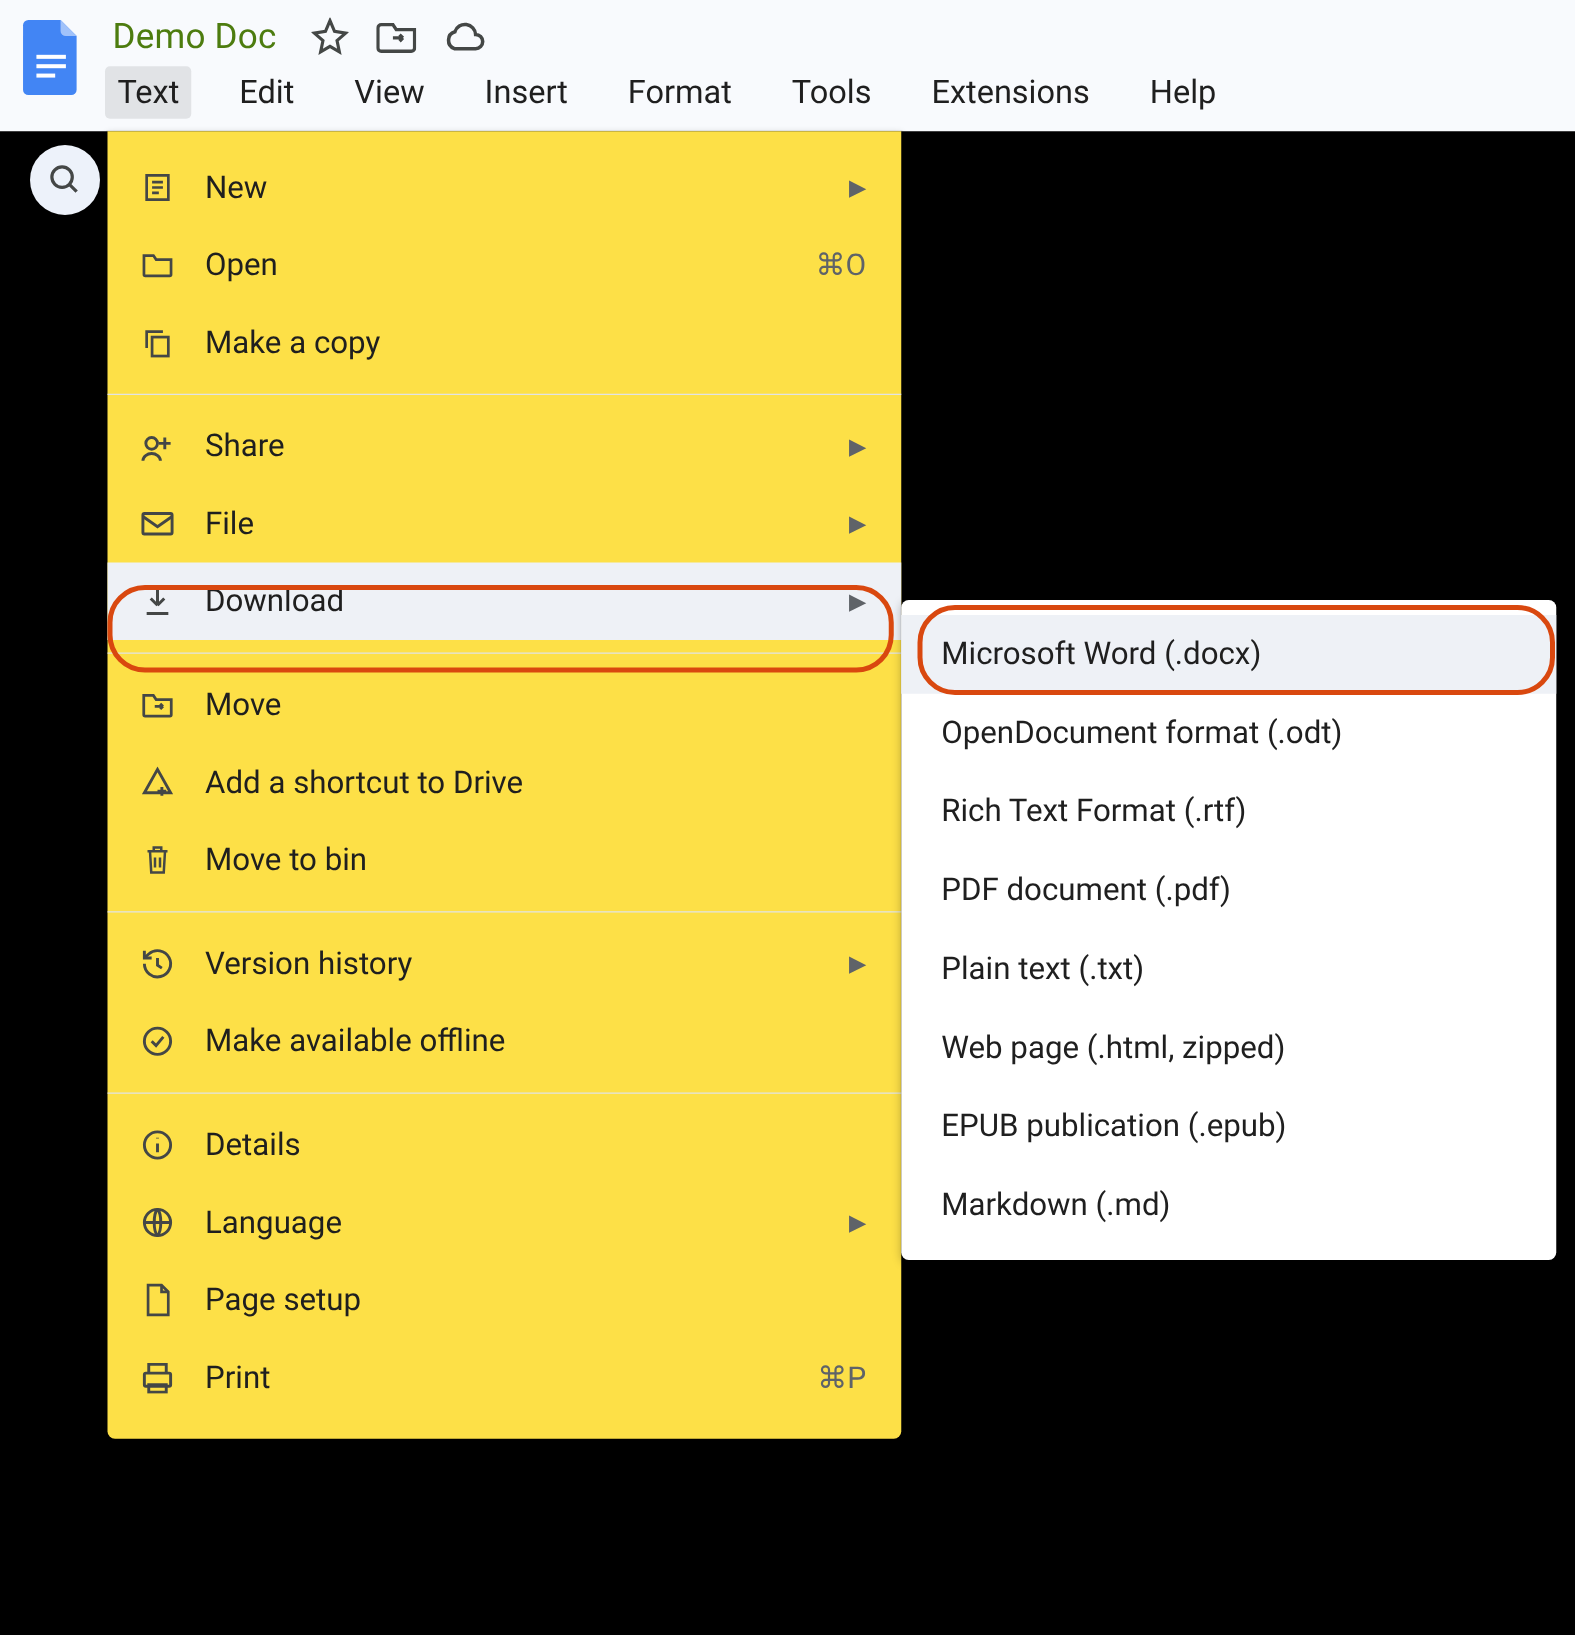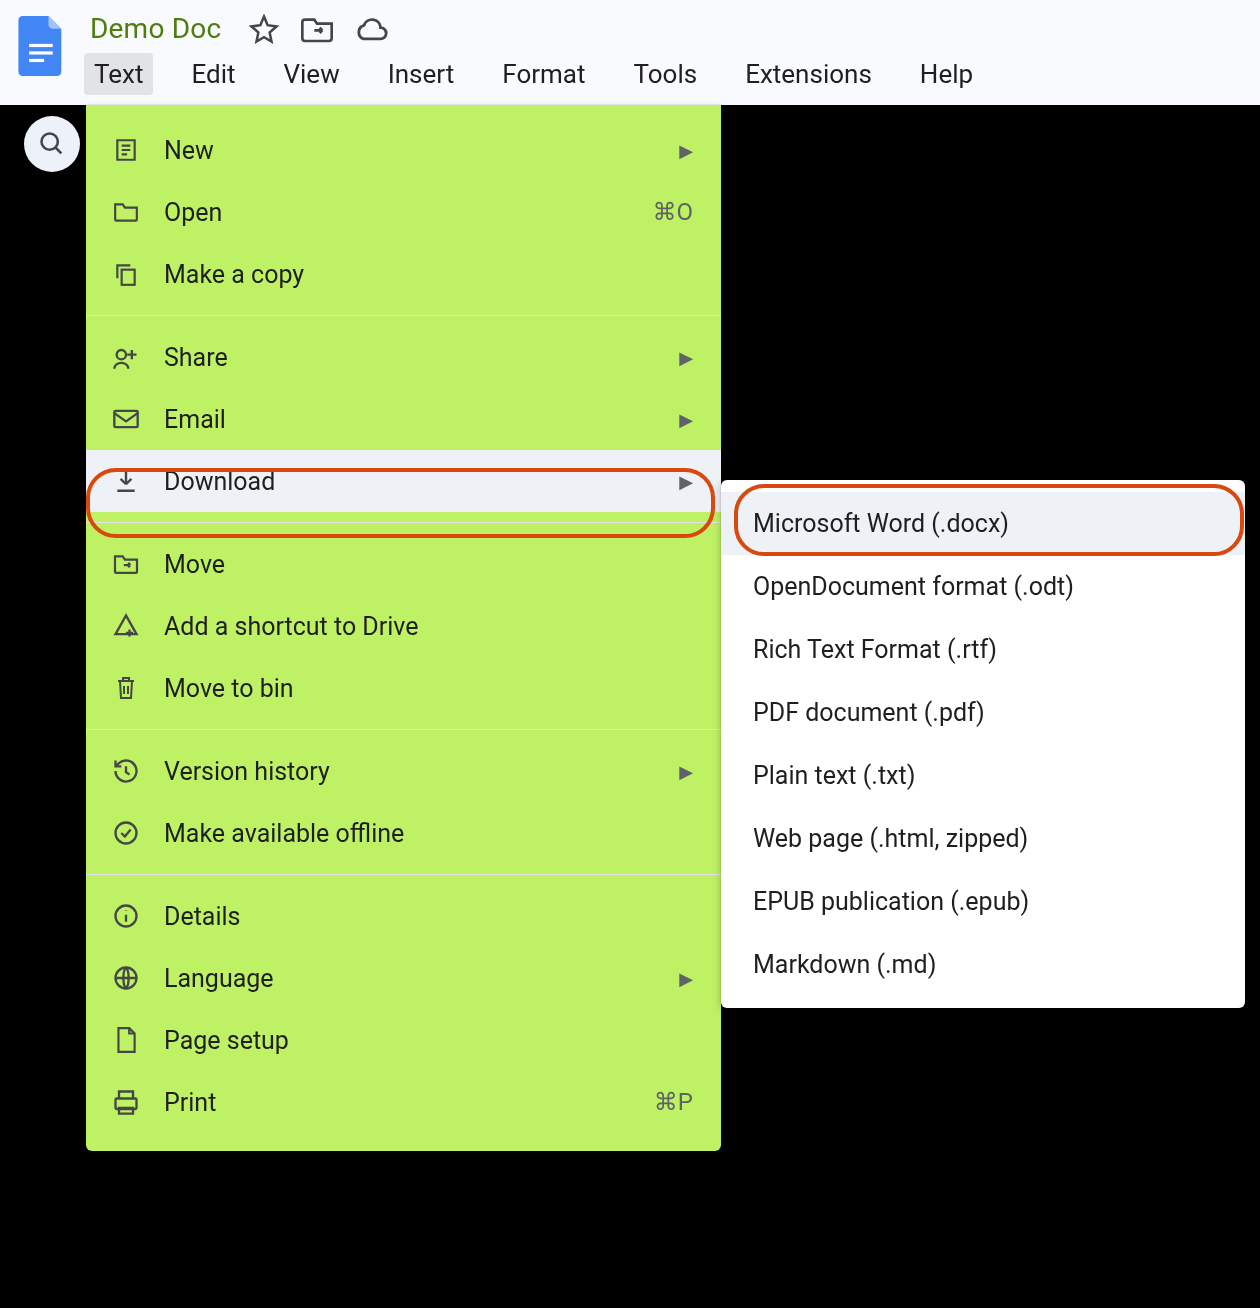"New" .file-menu { background: #bef264 -> #fde047 }
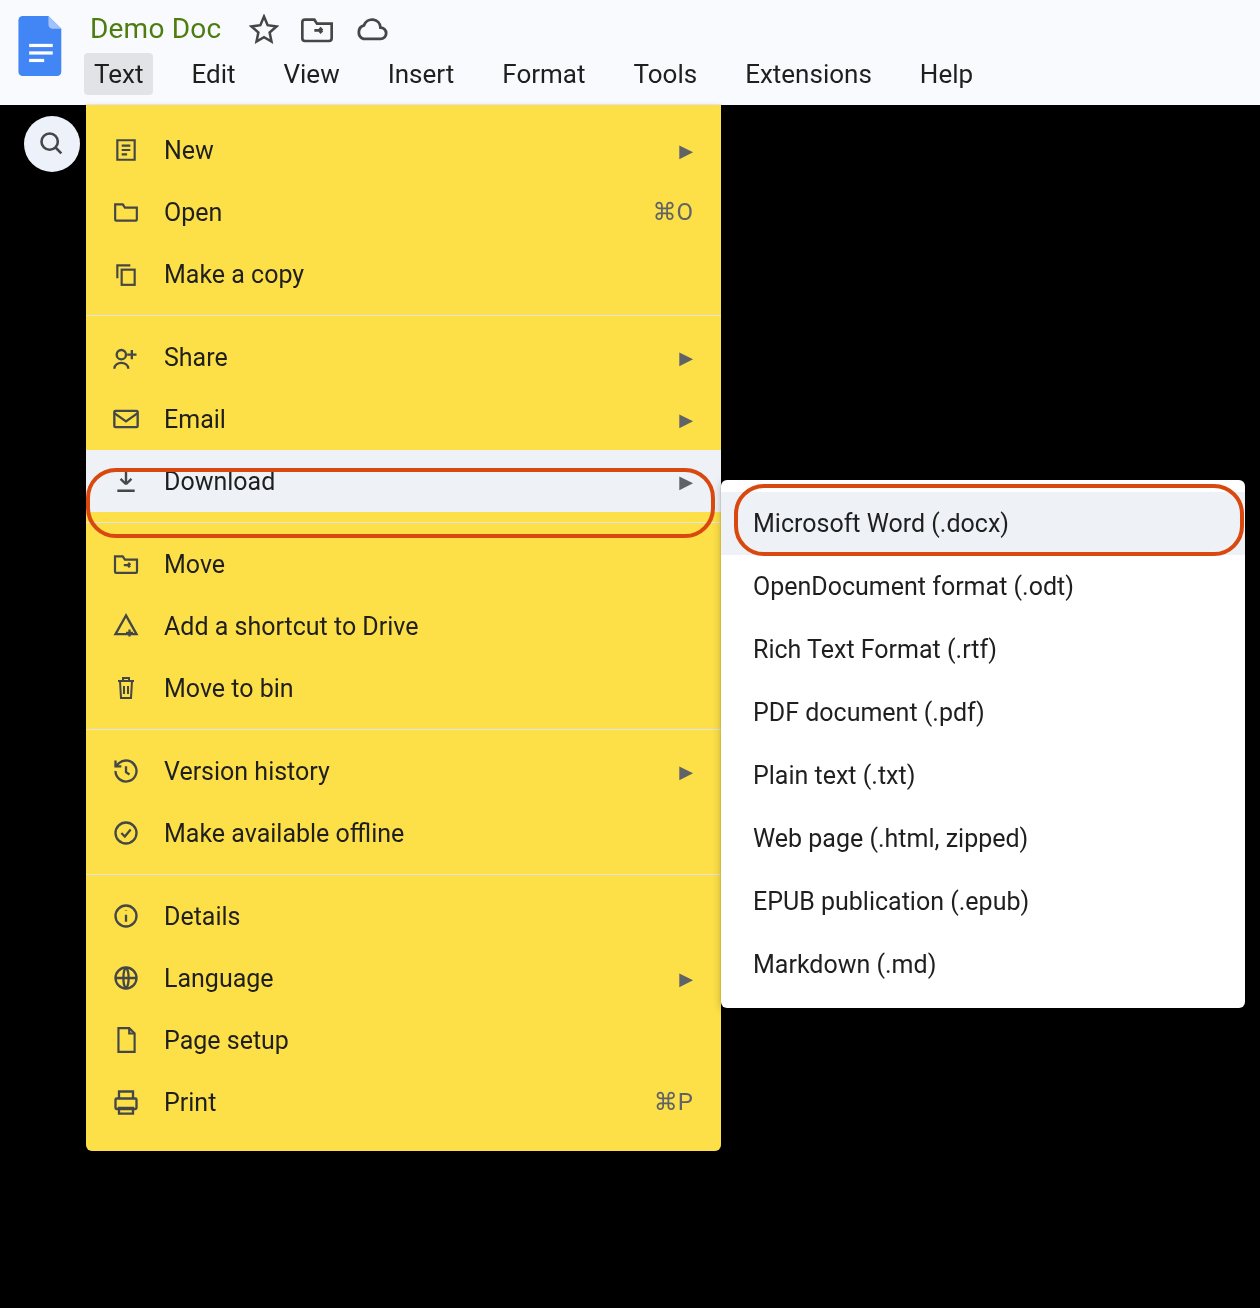"Email" span.label { text: Email -> File }
